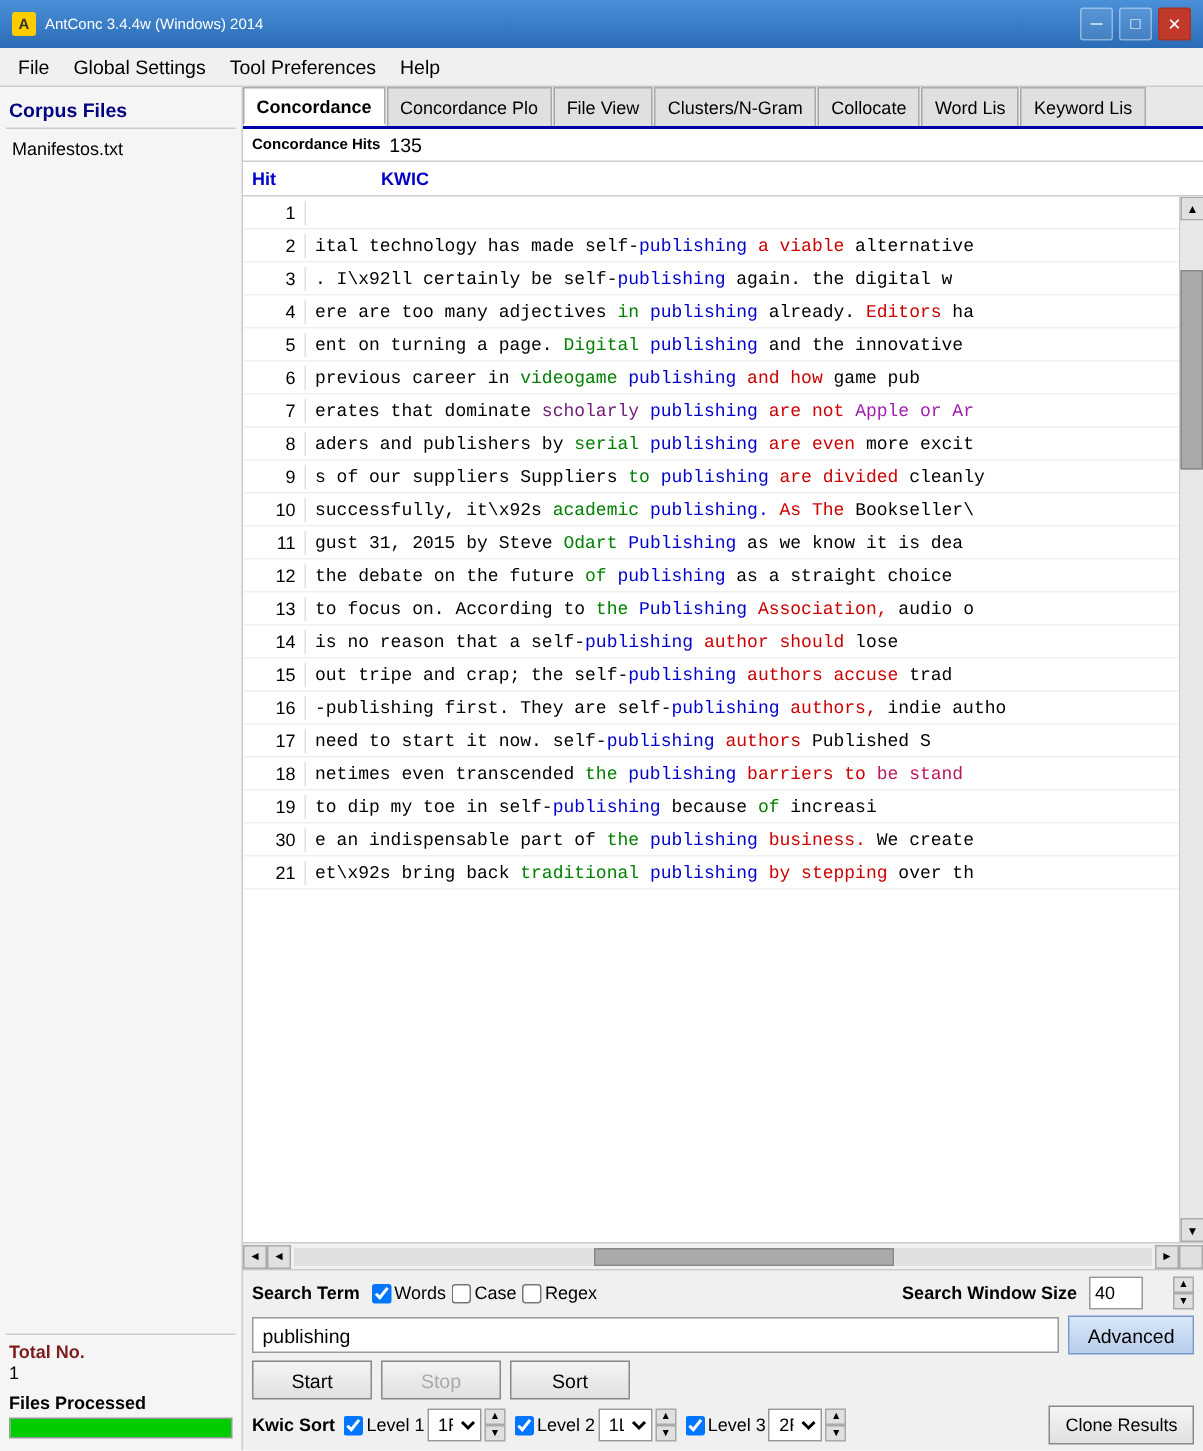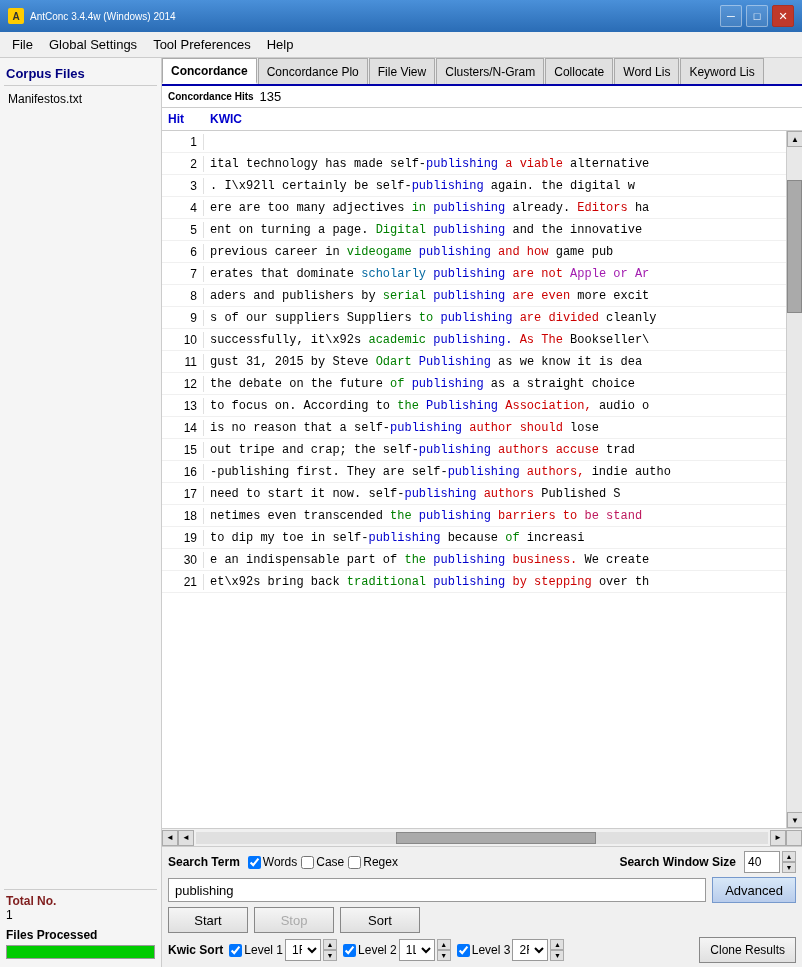"Hit" .table-header { gap: none -> 44px }
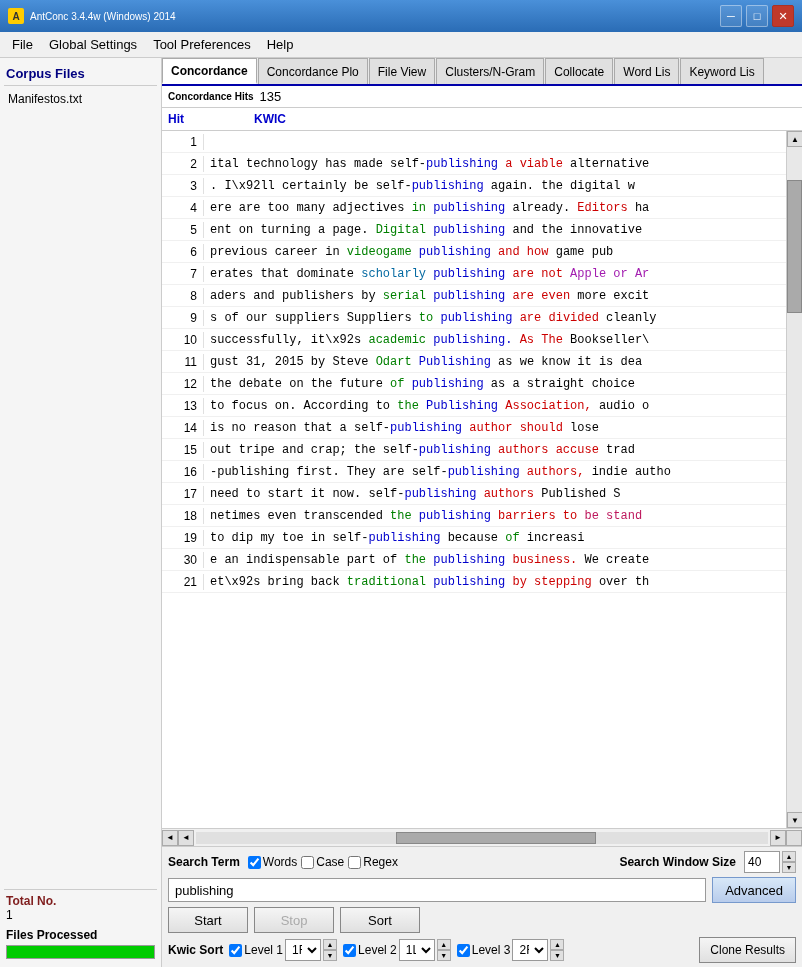"scholarly" span { color: #0369a1 -> #701a75 }
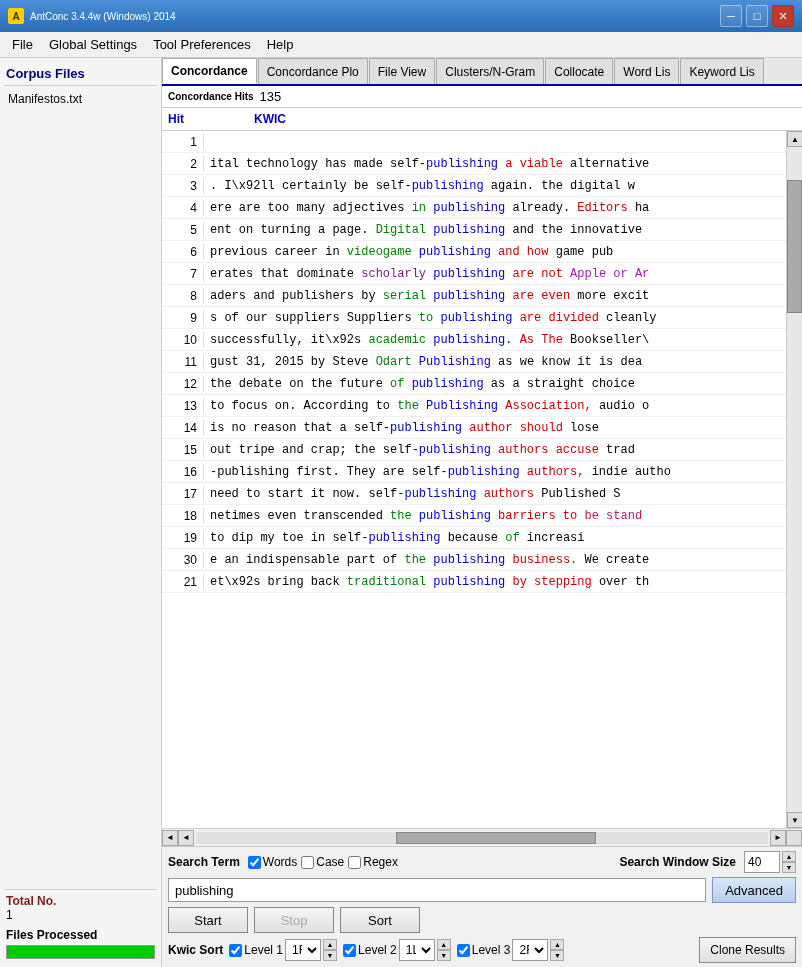"40" .search-window-value-group { gap: 2px -> 20px }
